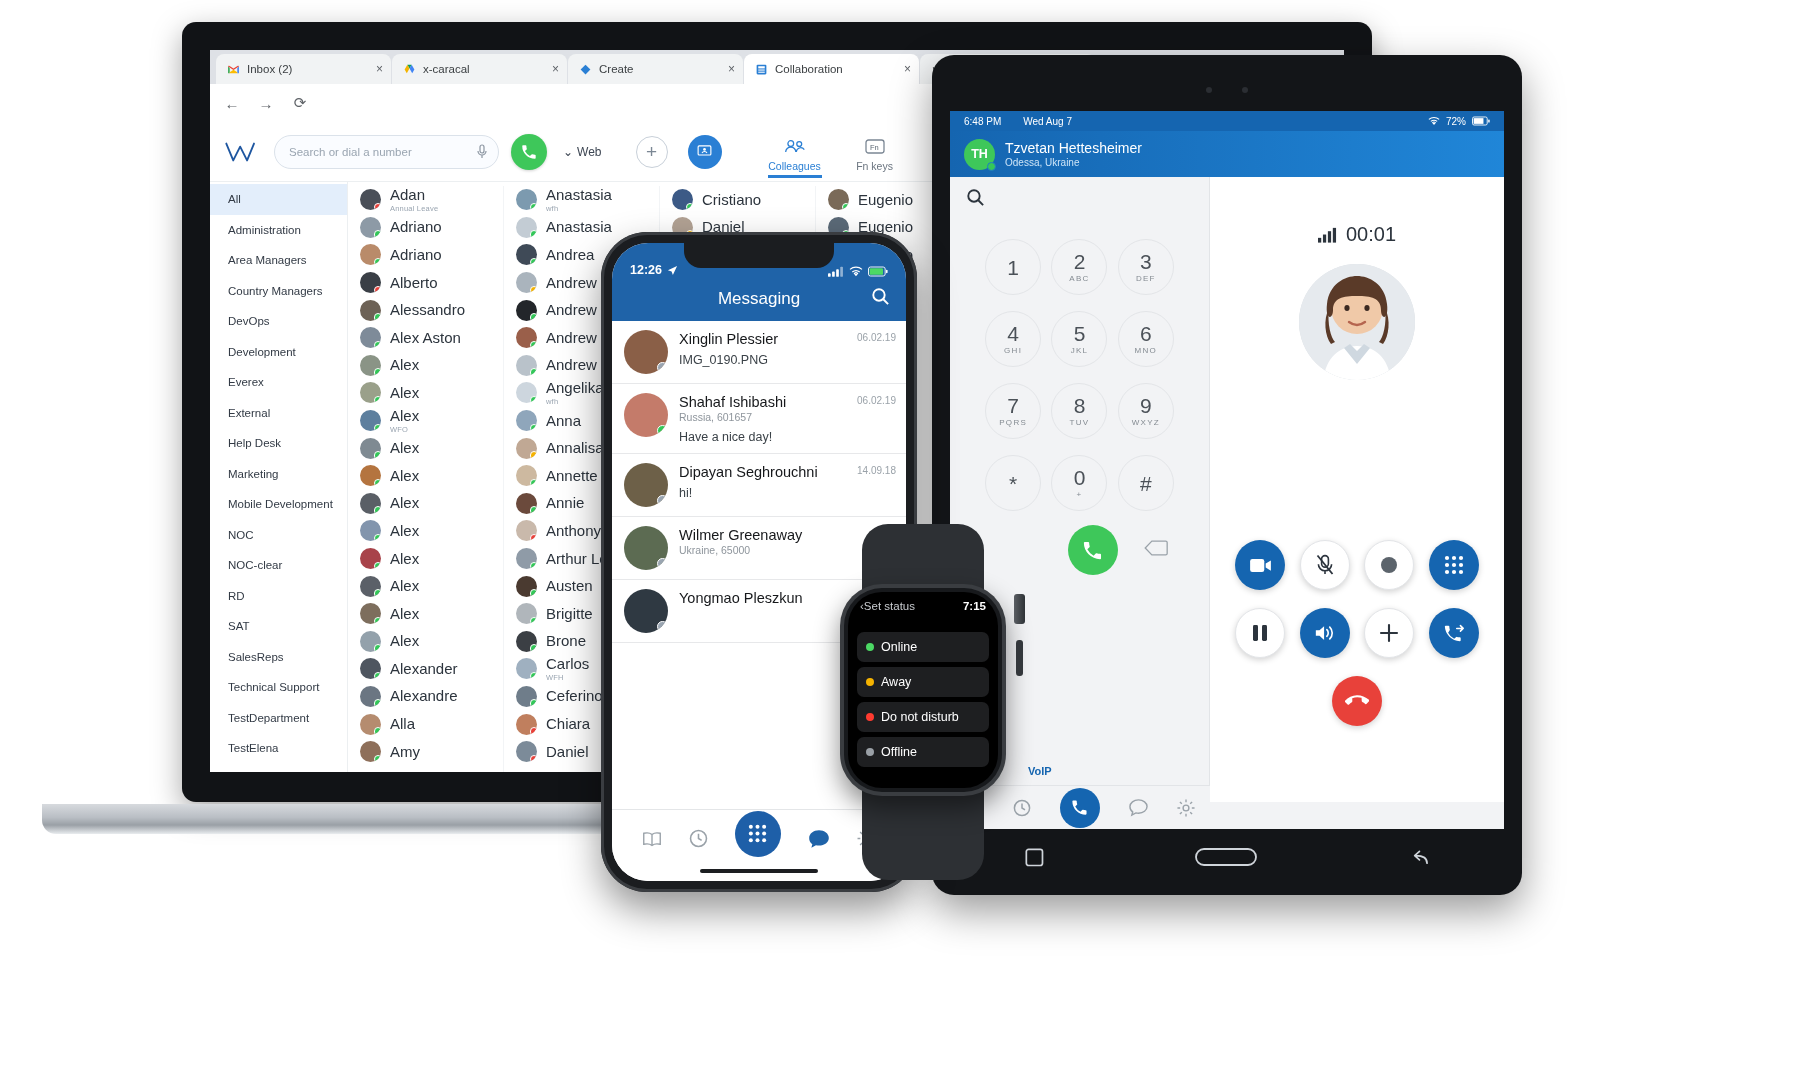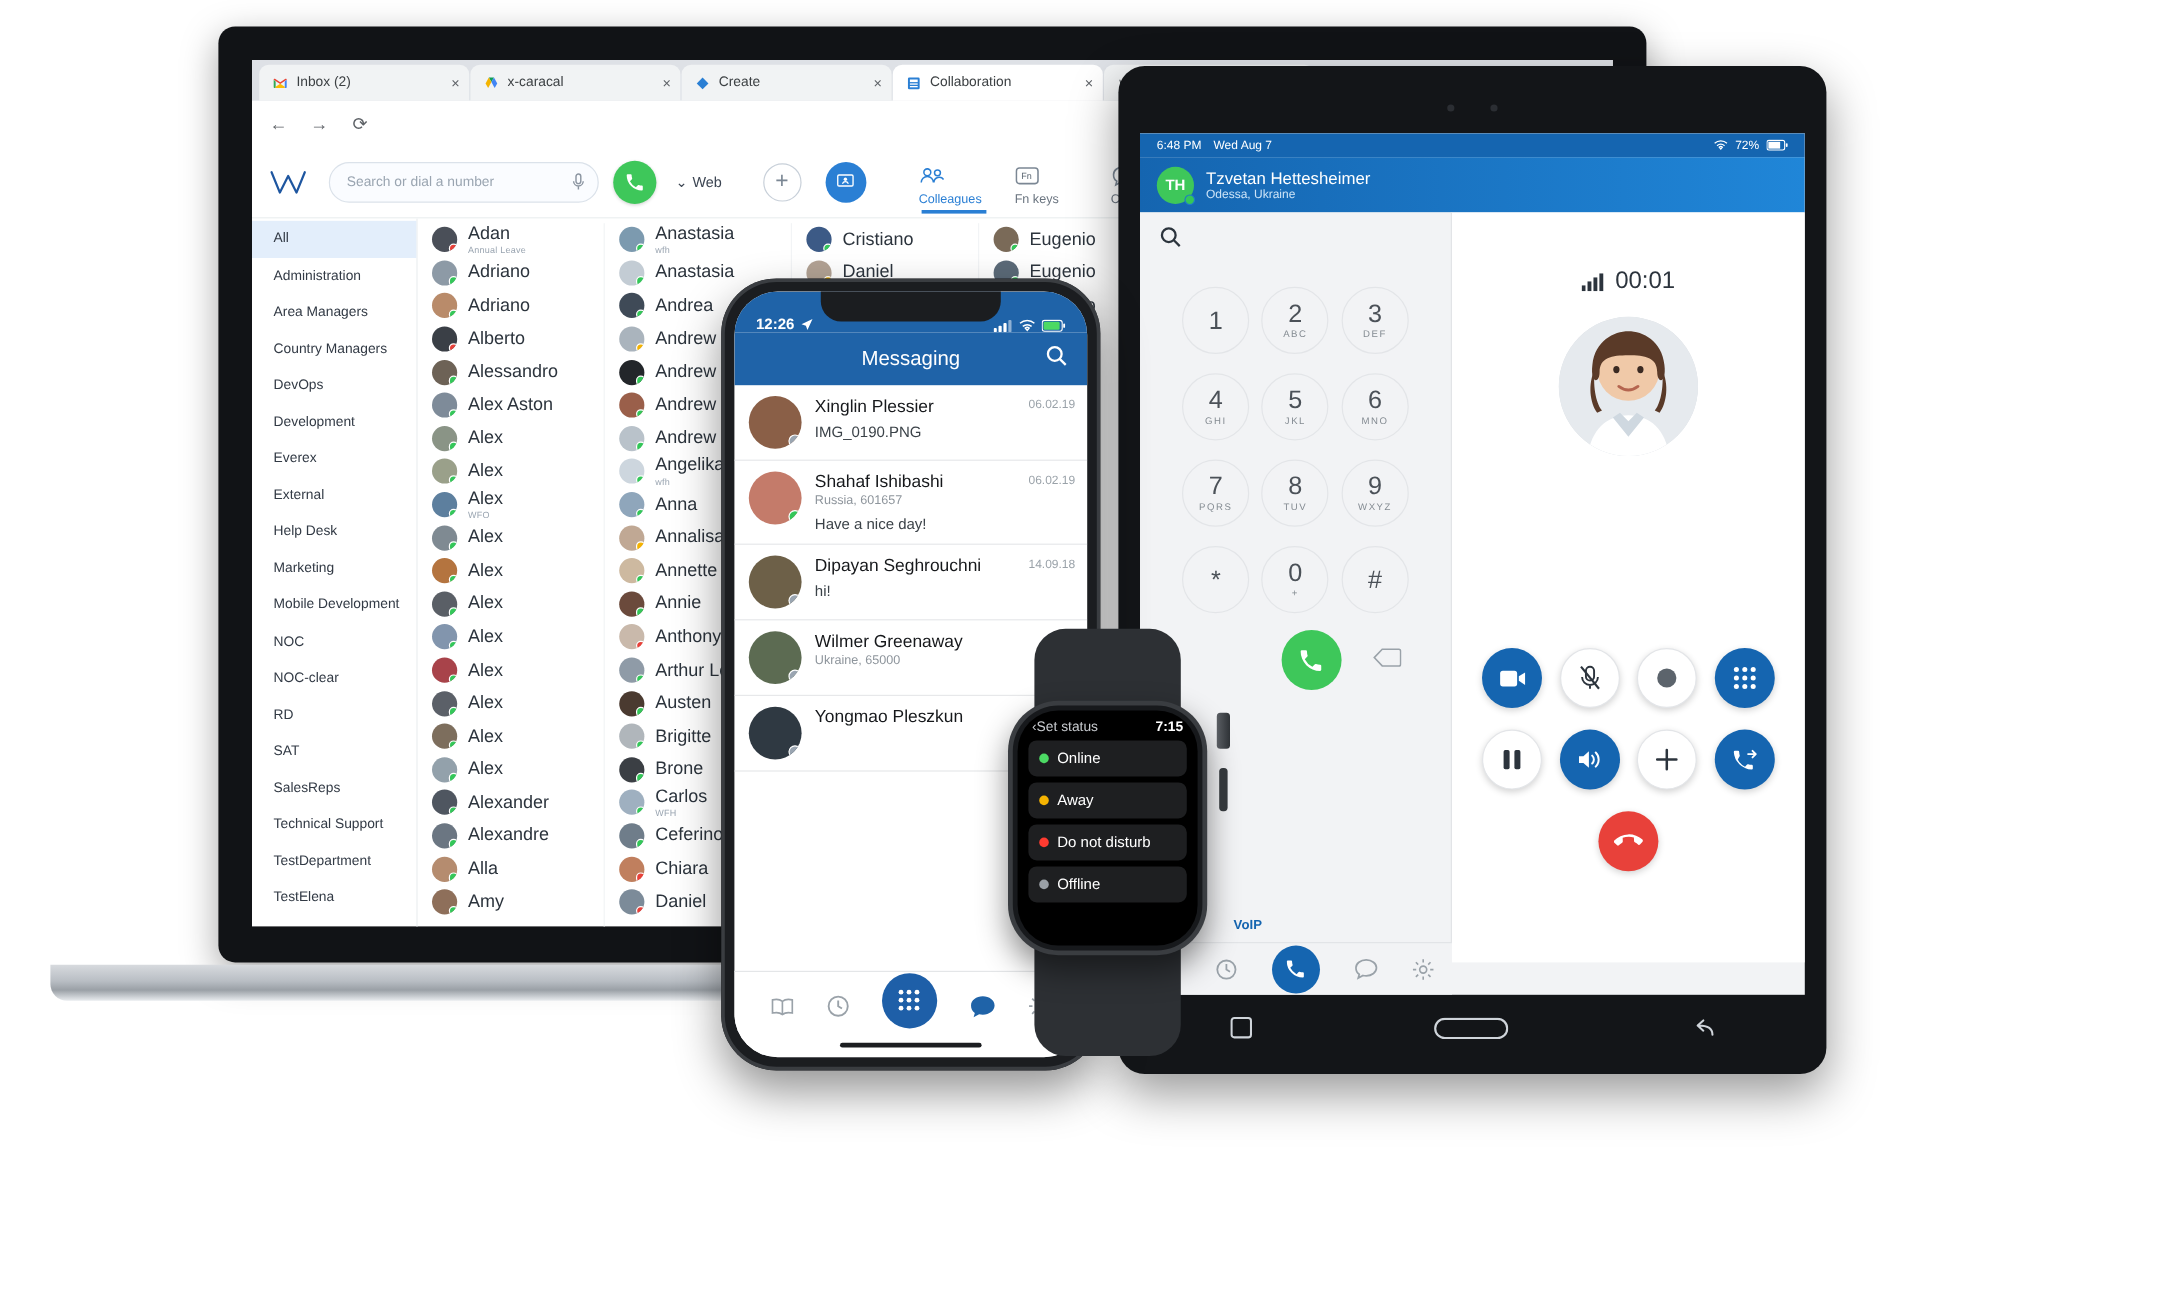"6:48 PM" div { gap: 10px -> 22px }
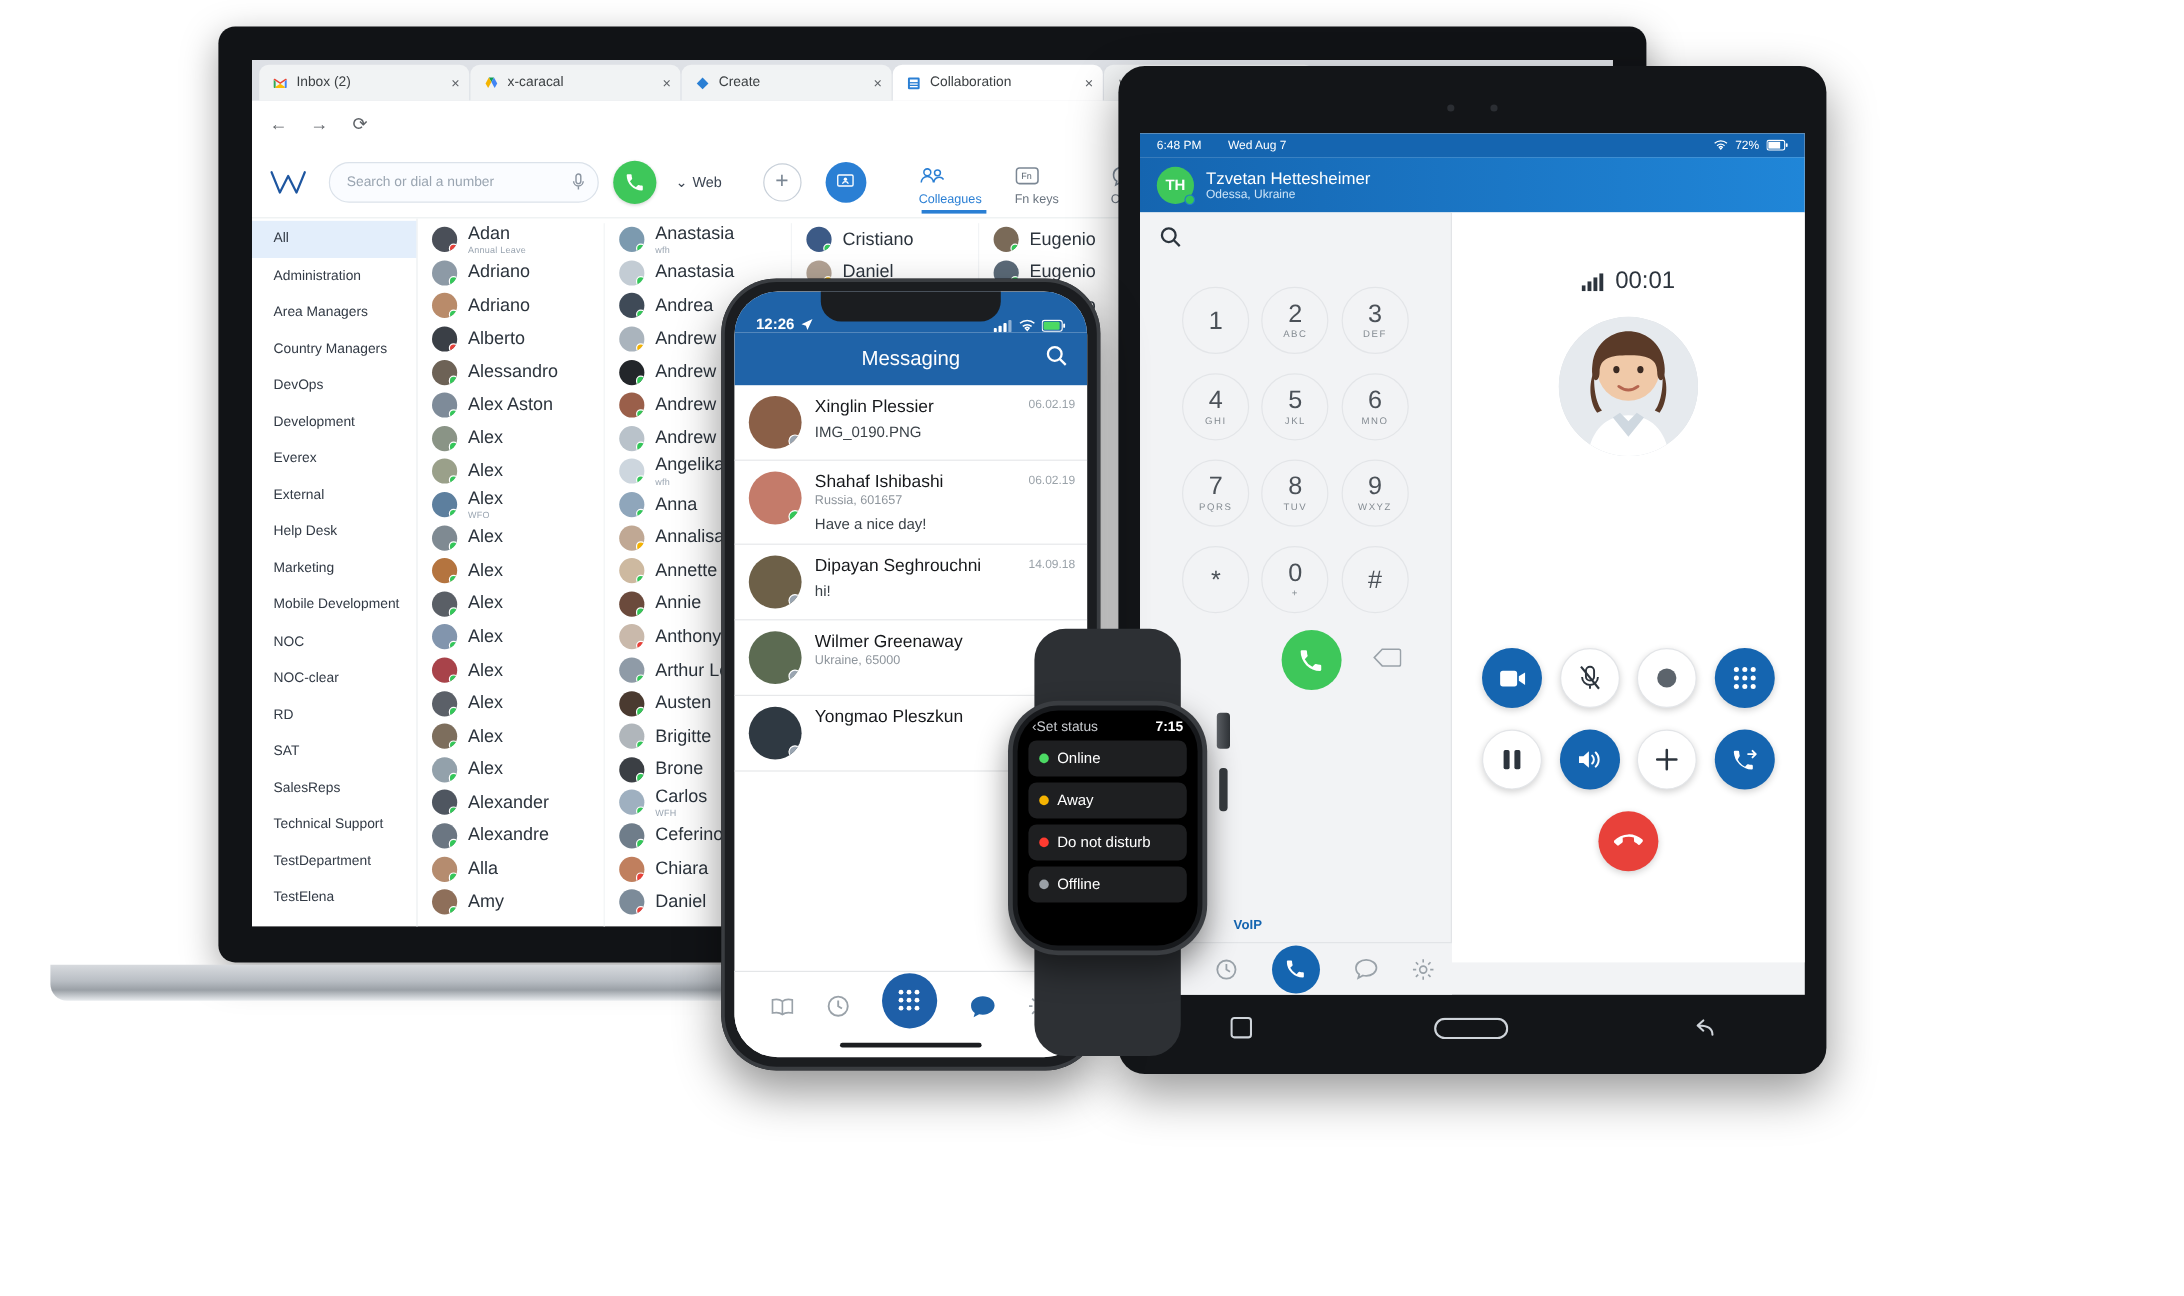"Fn" .ntab { align-items: flex-start -> center }
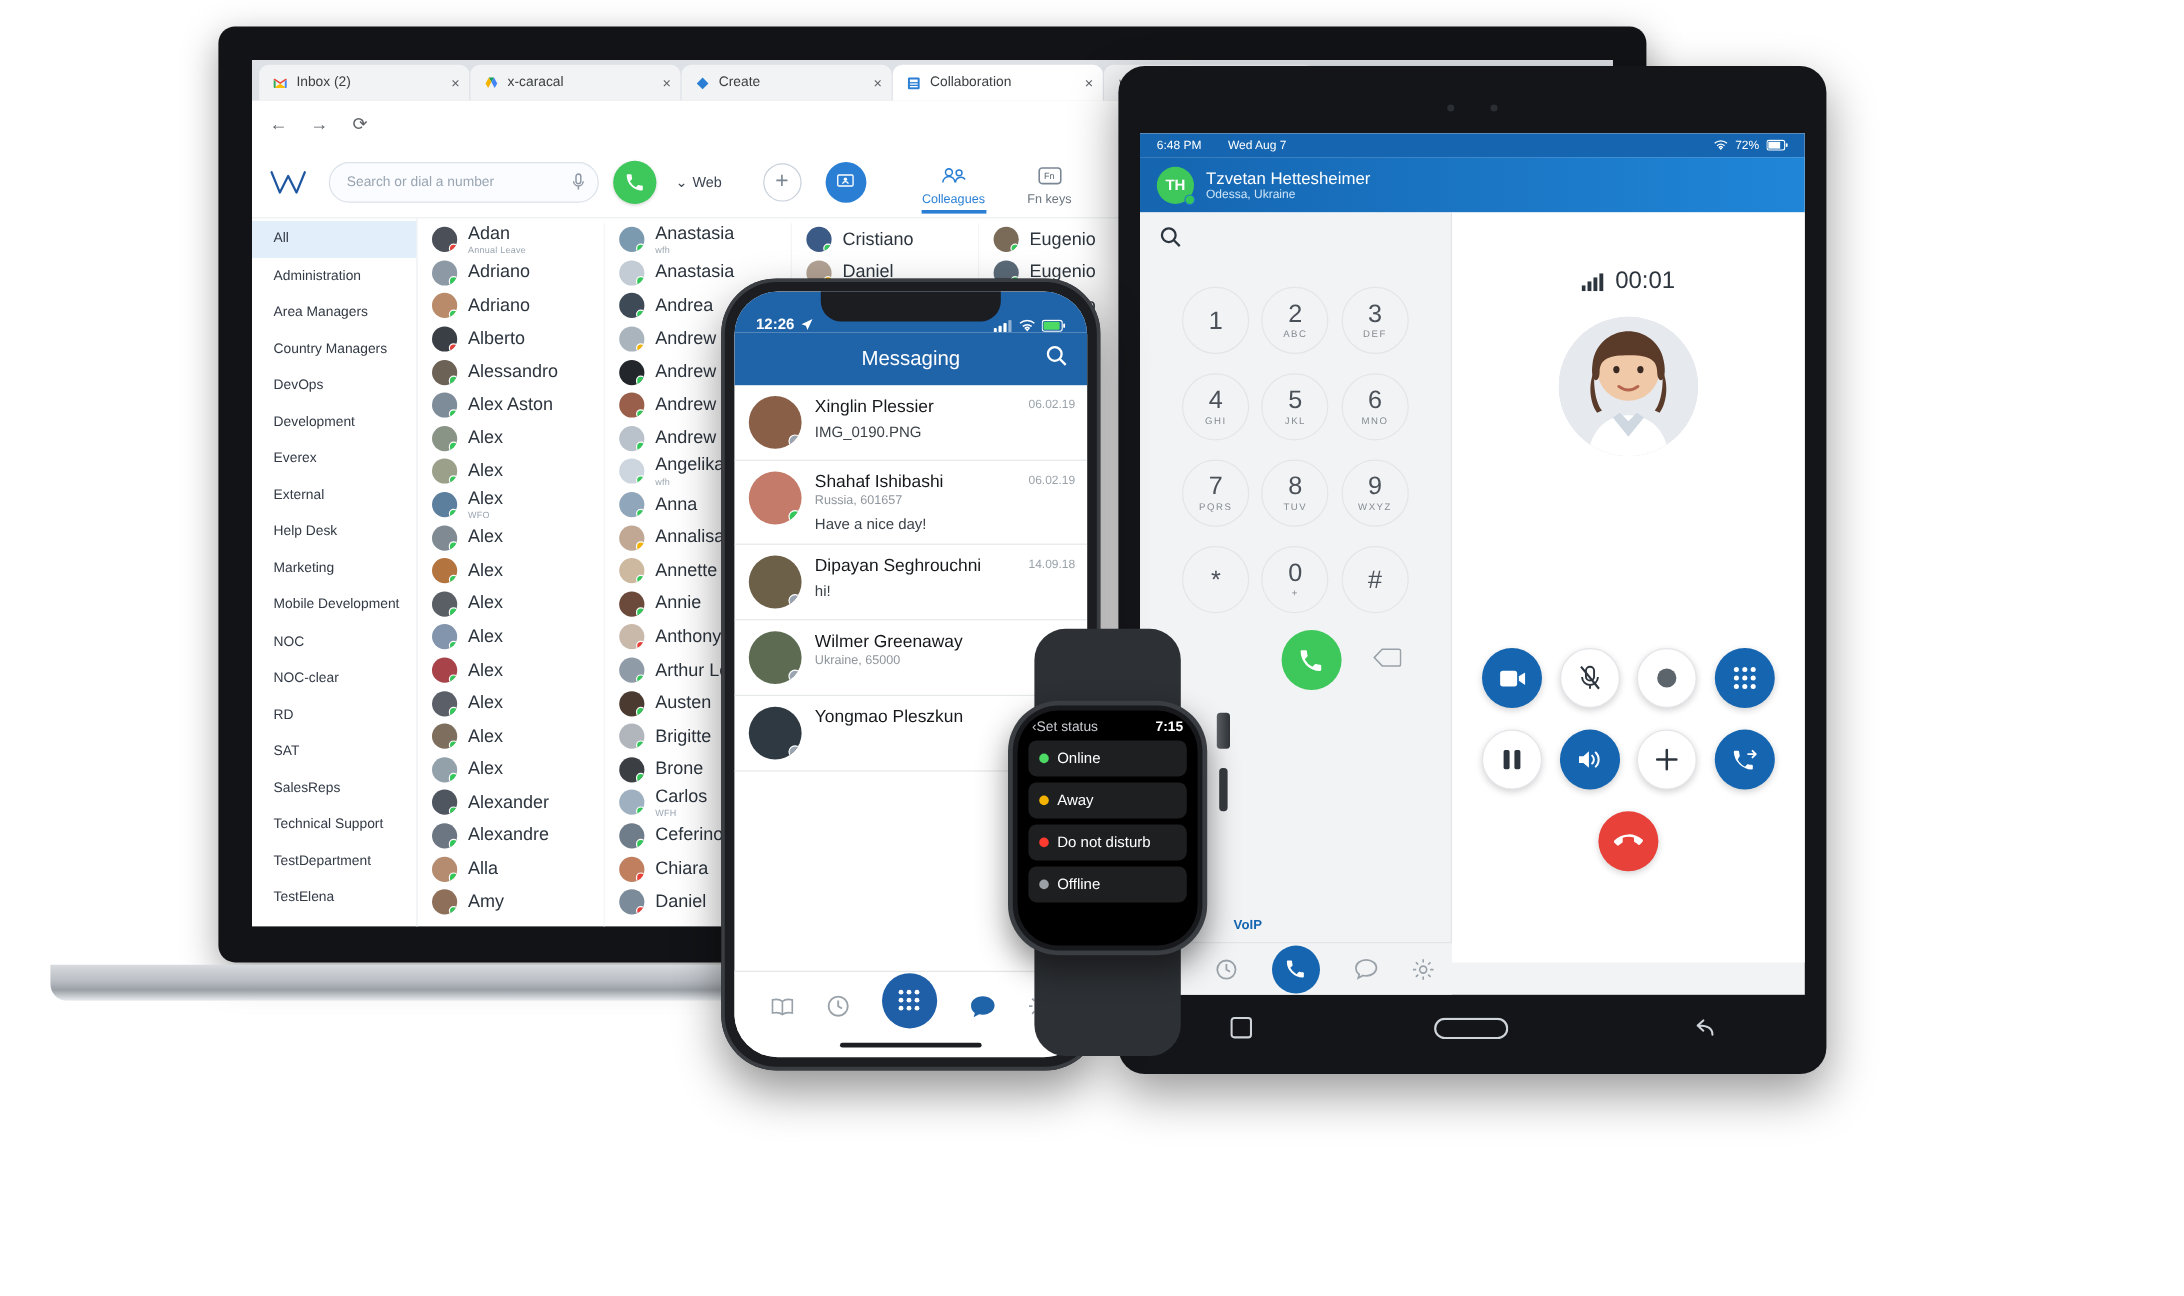"‹Set status" .w-head { padding: 0 3px 5px -> 0 3px 20px }
